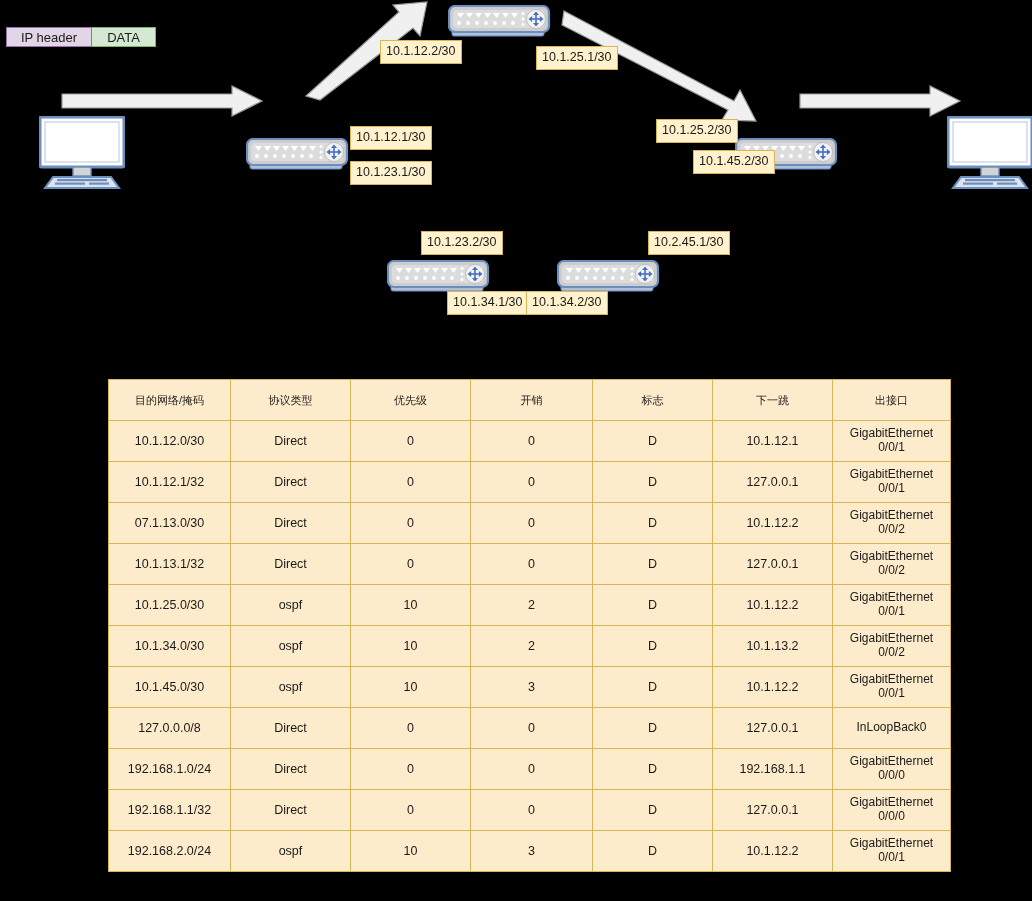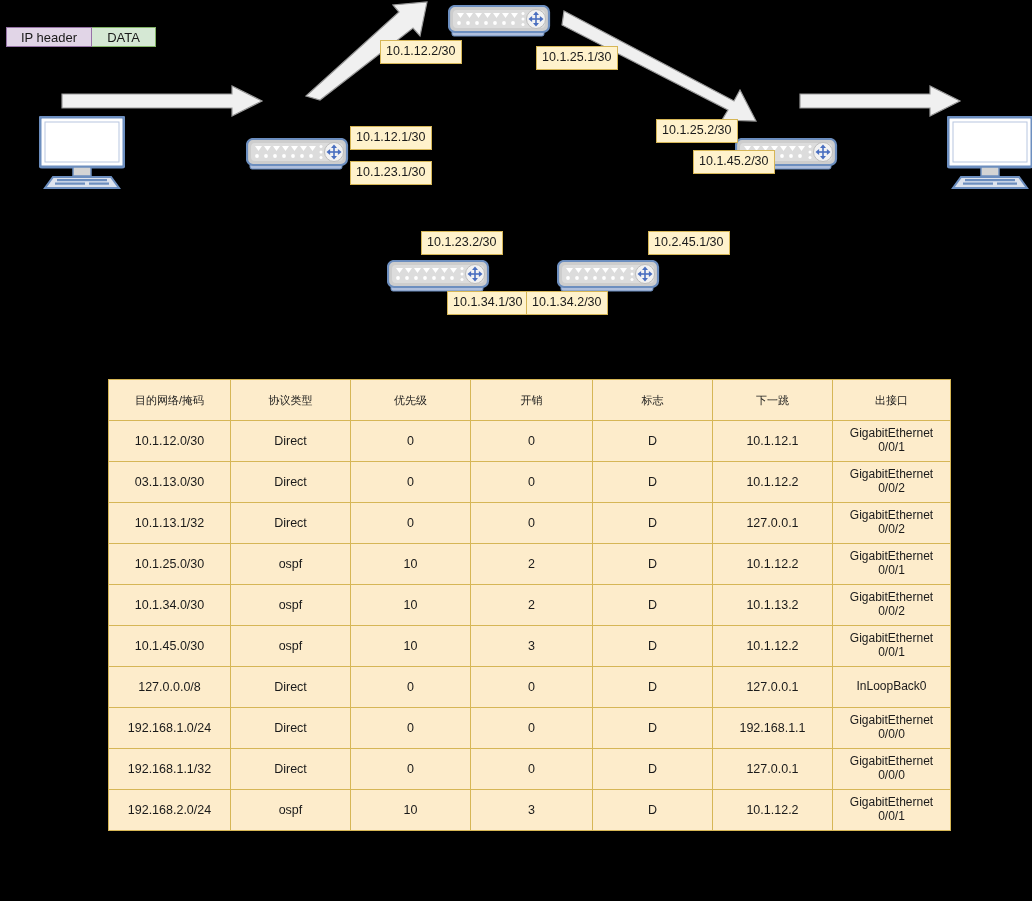"10.1.12.1/32" tr { html: none -> <tr> <td>10.1.12.1/32</td> <td>Direct</td> <td>0</td> <td>0</td> <td>D</td> <td>127.0.0.1</td> <td>GigabitEthernet<br>0/0/1</td> </tr> }
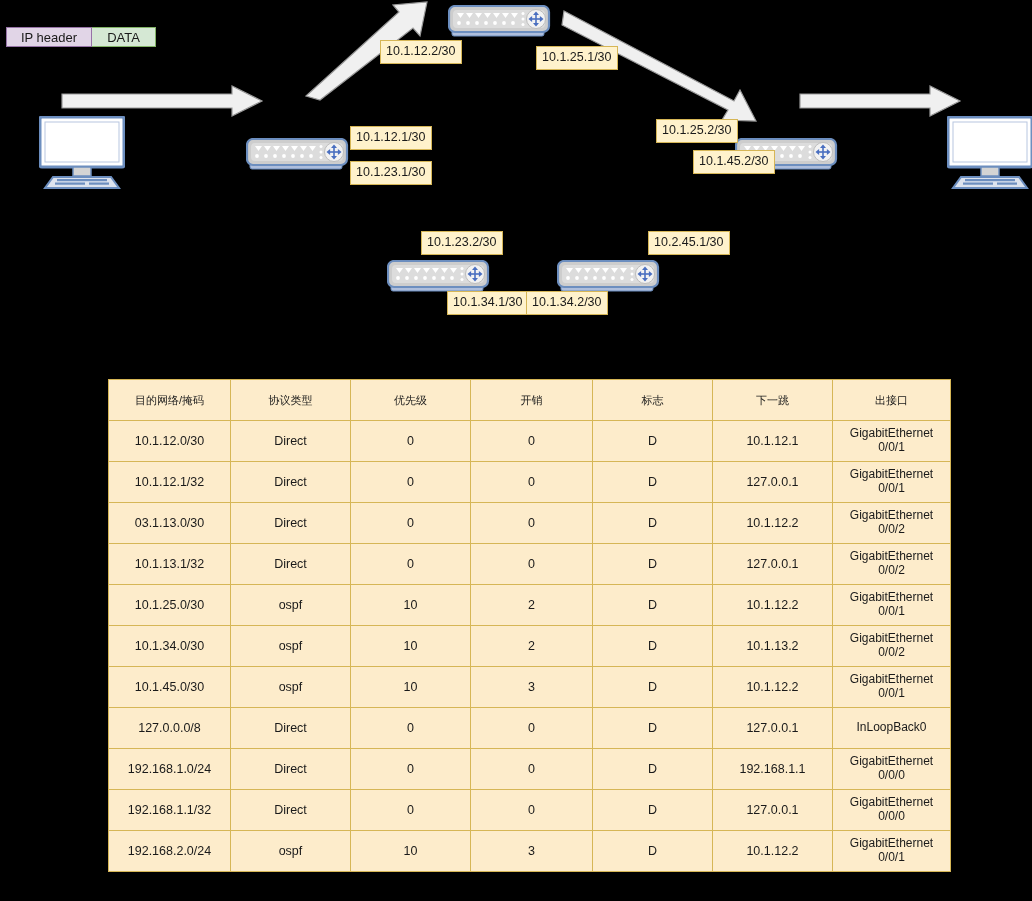"03.1.13.0/30" td { text: 03.1.13.0/30 -> 07.1.13.0/30 }
